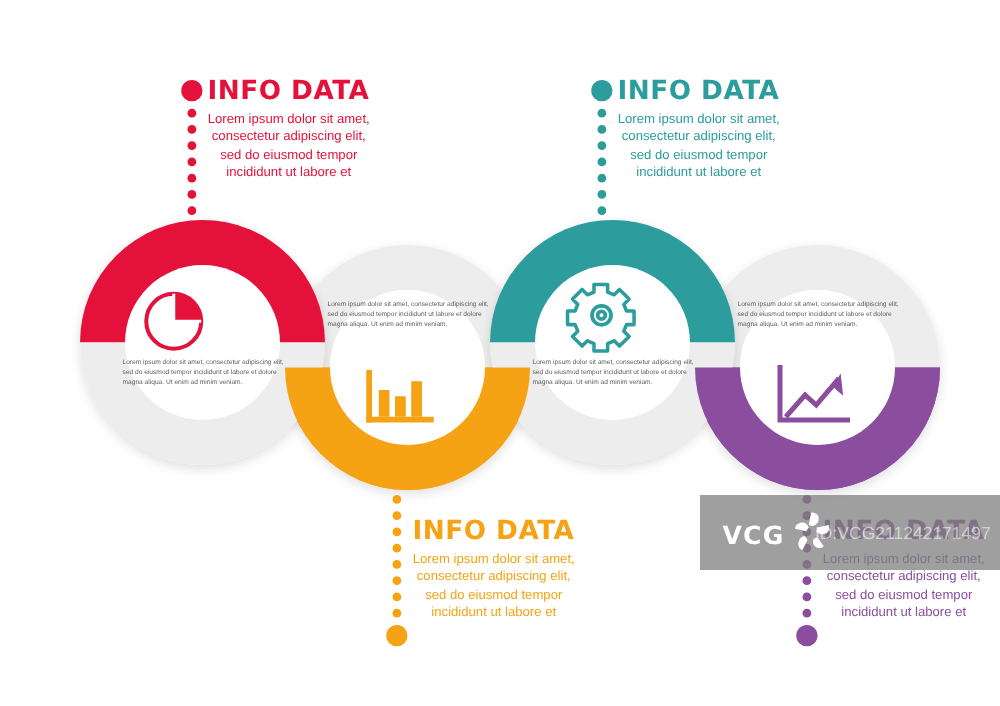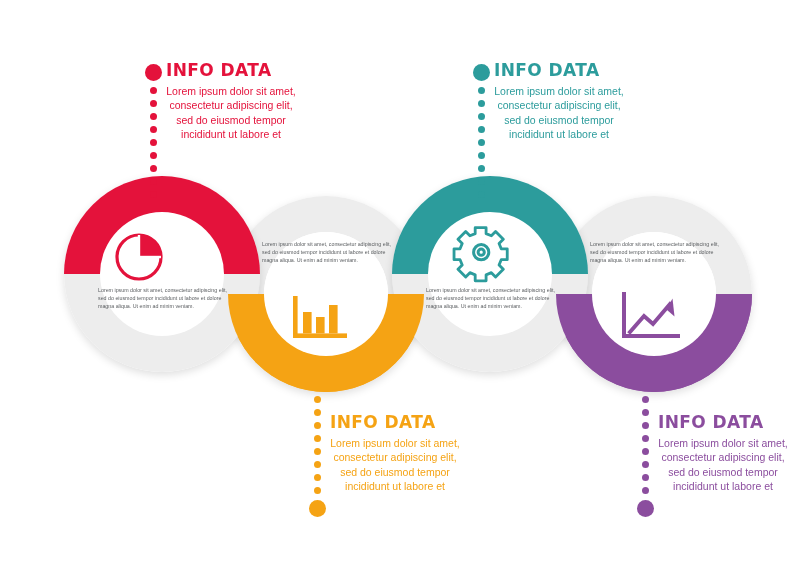"INFO DATA" .label-title { font-size: 17px -> 21px }
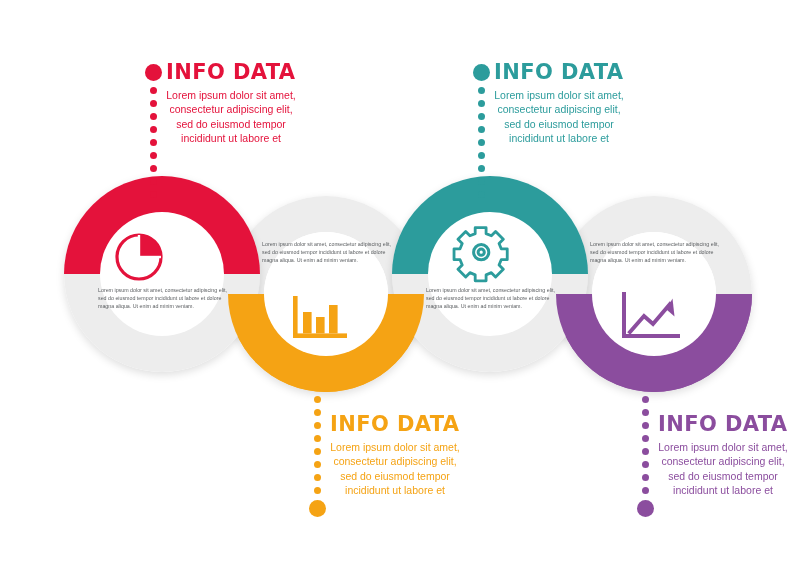"VCG" div.wm { html: none -> <div> <div>VCG</div> <div> <svg> <g> <path></path> <path></path> <path></path> <path></path> <path></path> </g> </svg> </div> <div>ID:VCG211242171497</div> </div> }
